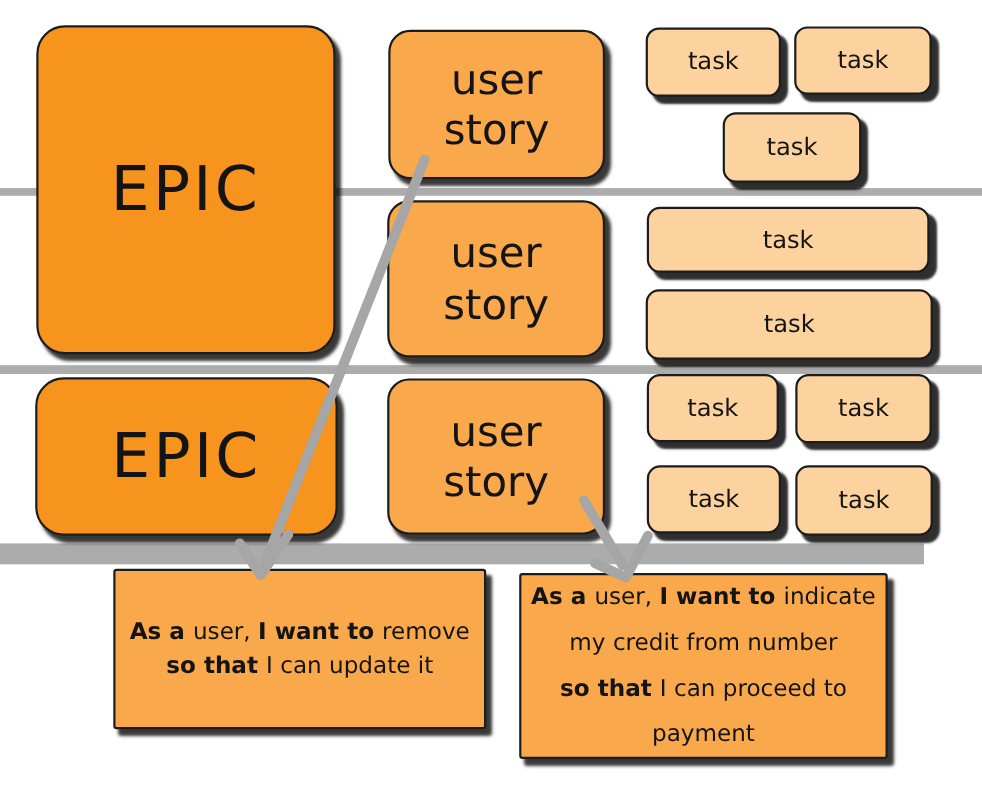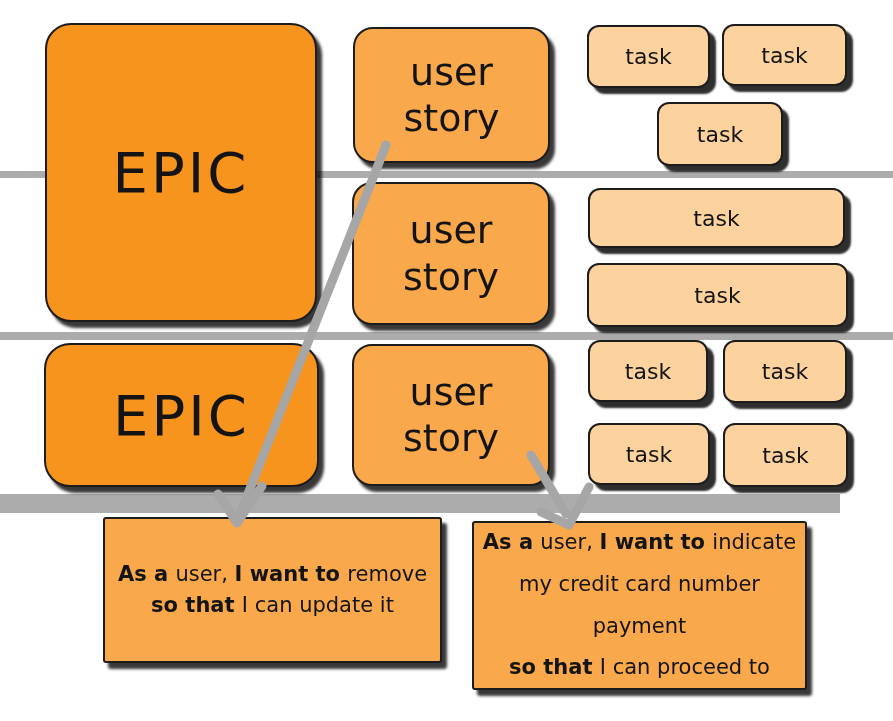"EPIC" .epic { margin-left: 12px -> none }
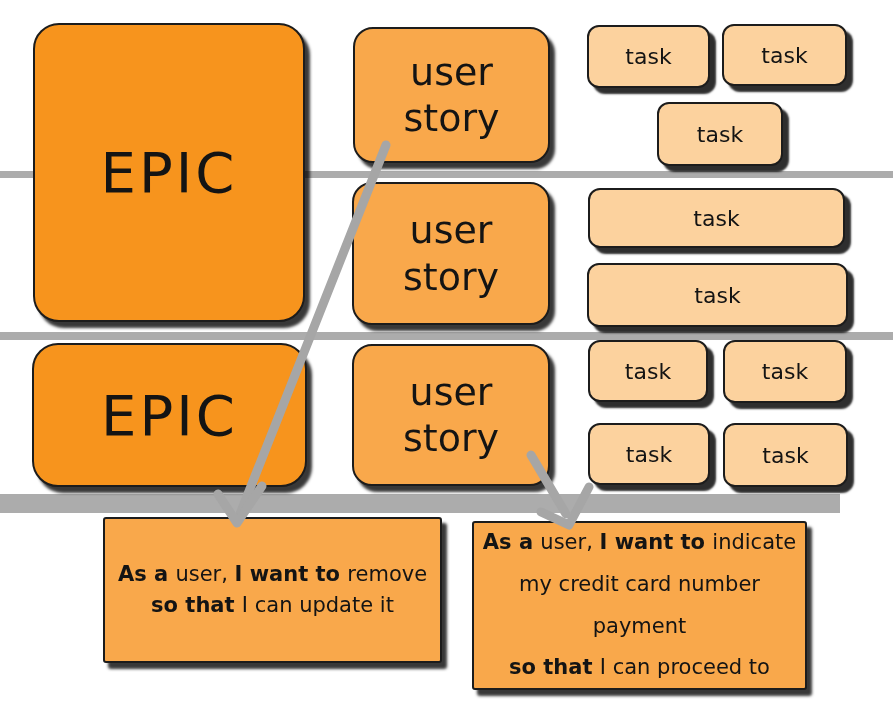"my credit card number" span { text: card -> from }
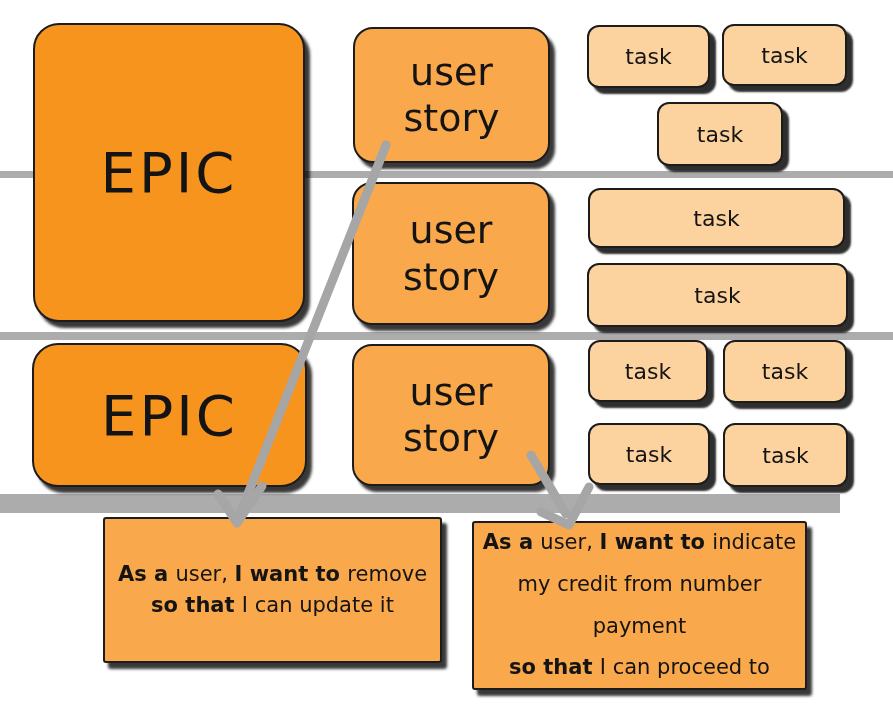"payment" div.ex-line { order: before "so that I can proceed" -> after "so that I can proceed" }
